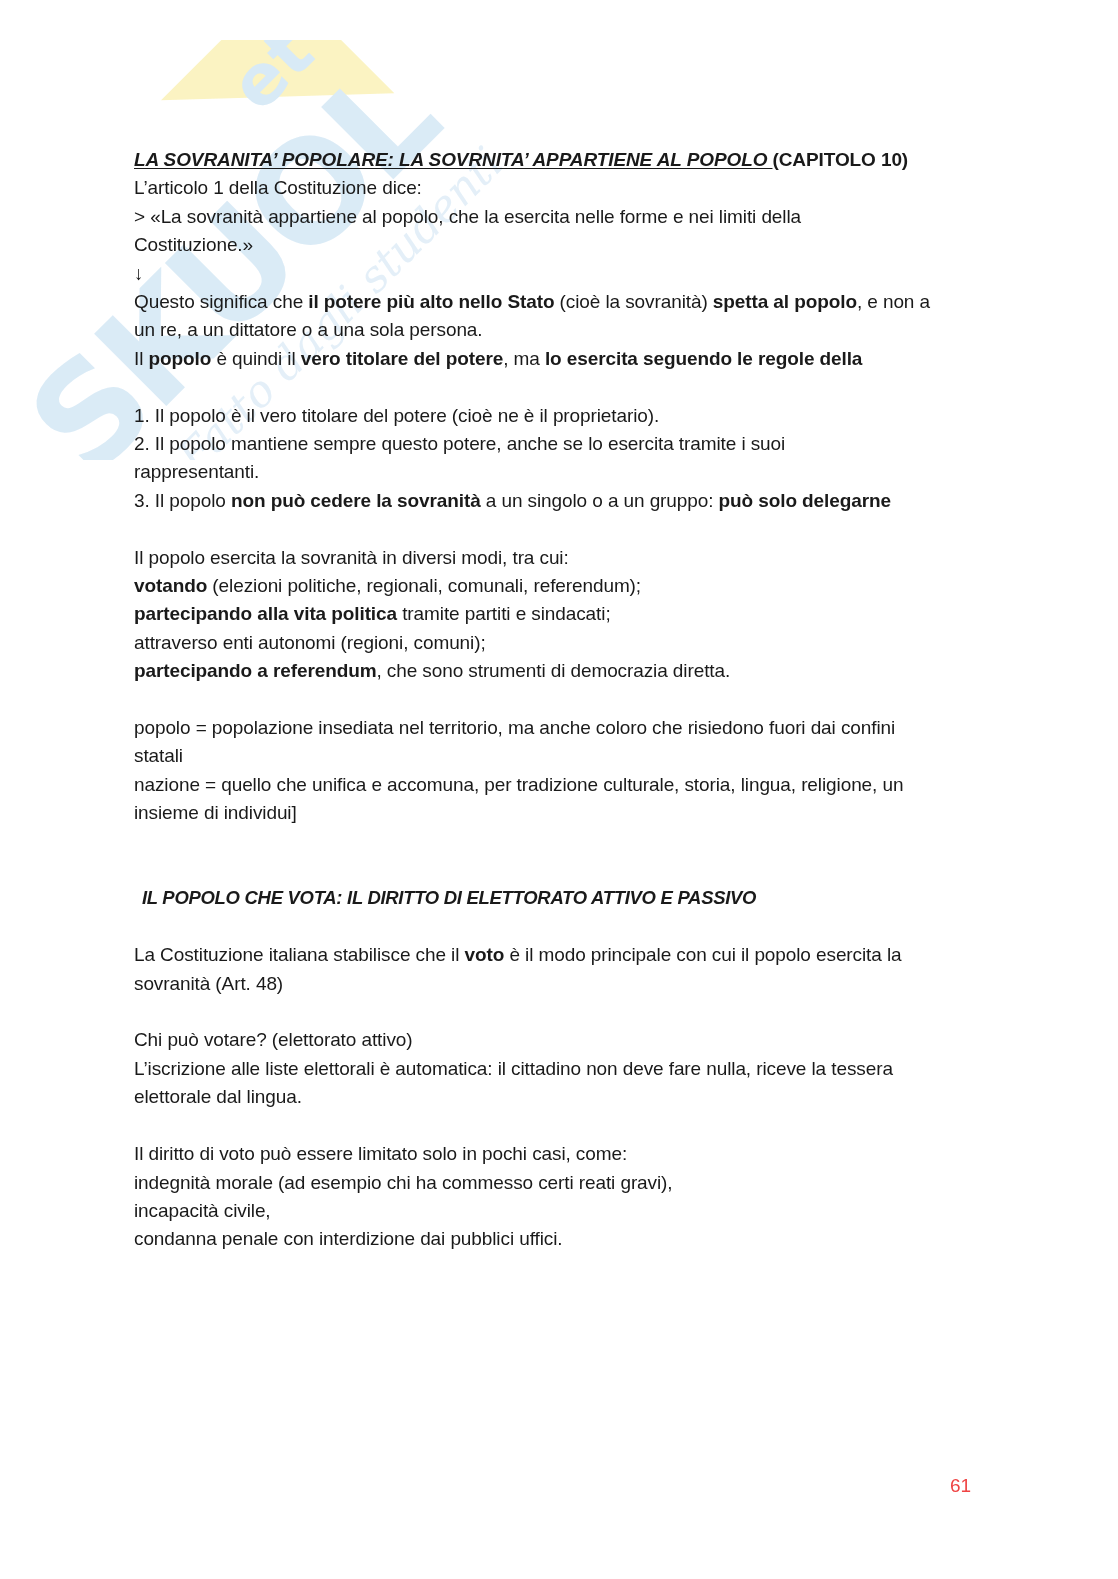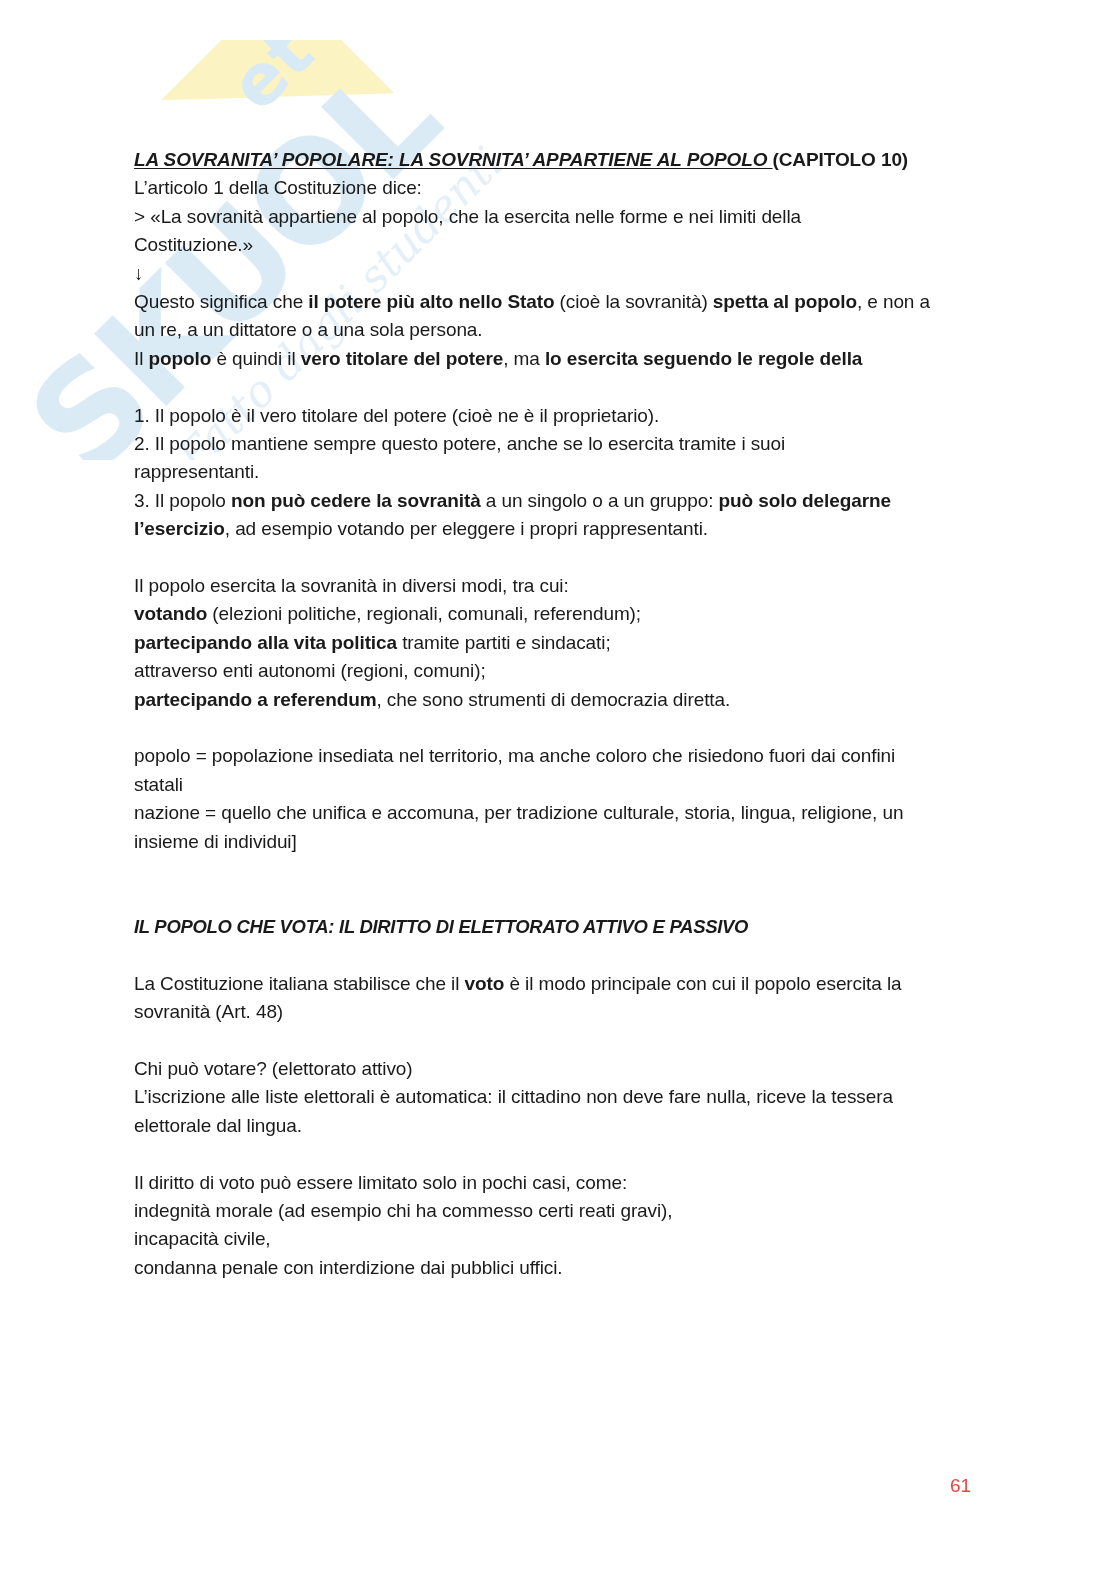"l’esercizio, ad esempio votando per" p.line { html: <p> <b>l’esercizio</b><span>, ad esempio votando per eleggere i propri rappresentanti.</span> </p> -> none }
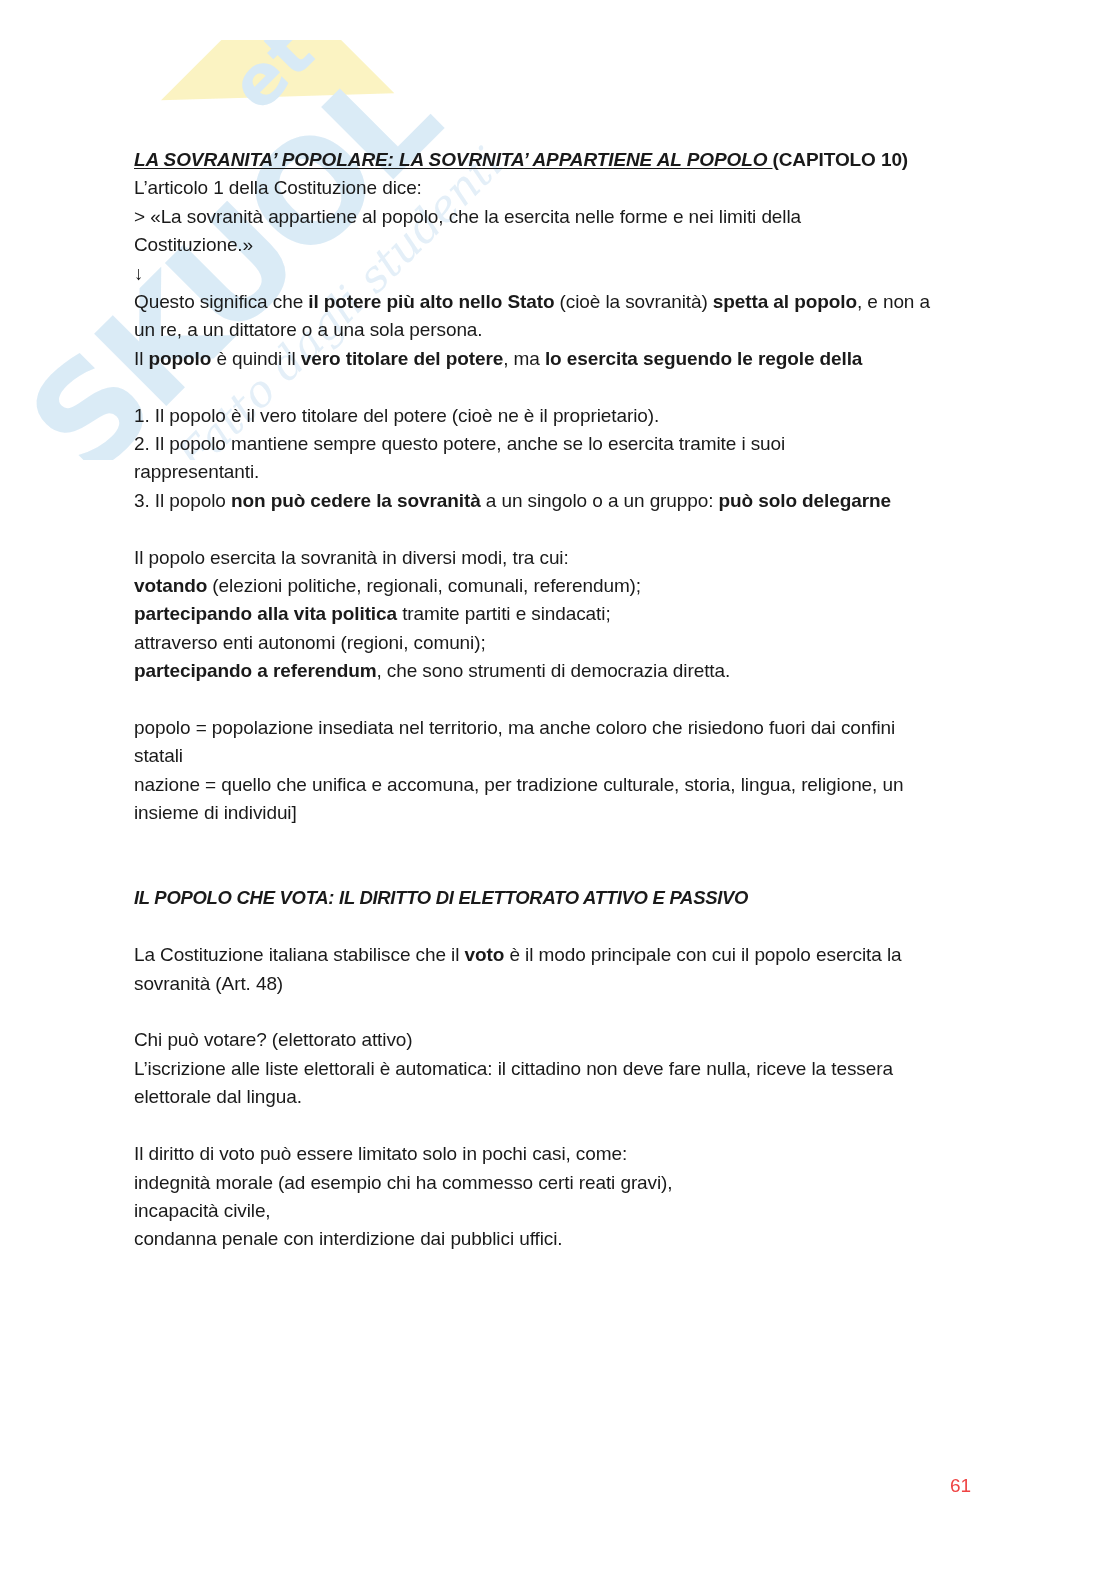"IL POPOLO CHE VOTA: IL" .heading-2 { margin-left: none -> 8px }
